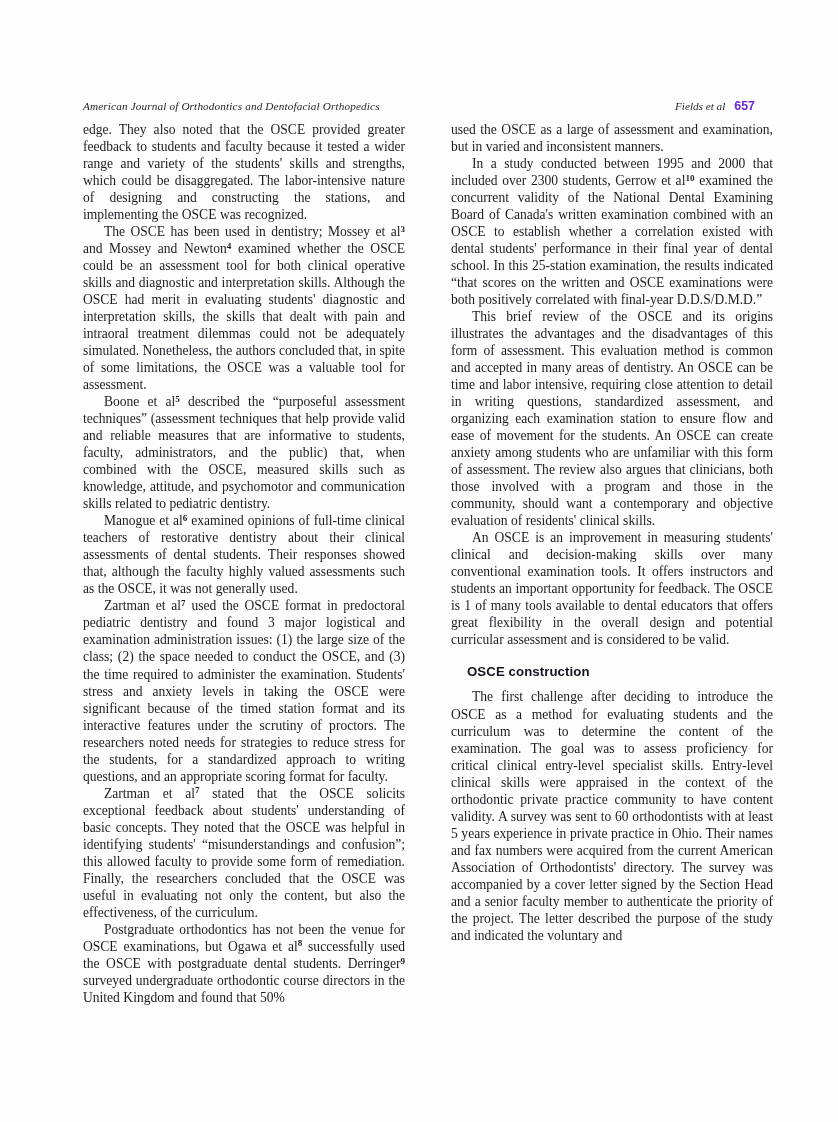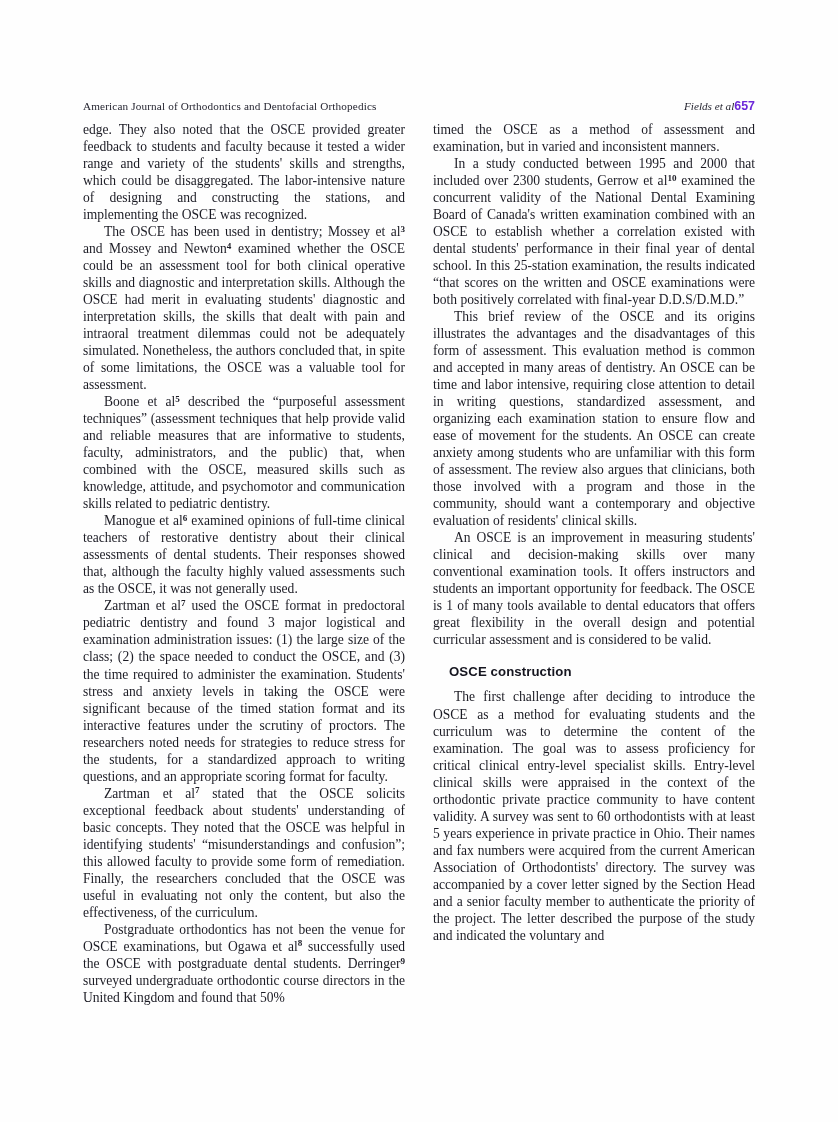"American Journal of Orthodontics and" .rh-left { font-style: none -> italic }
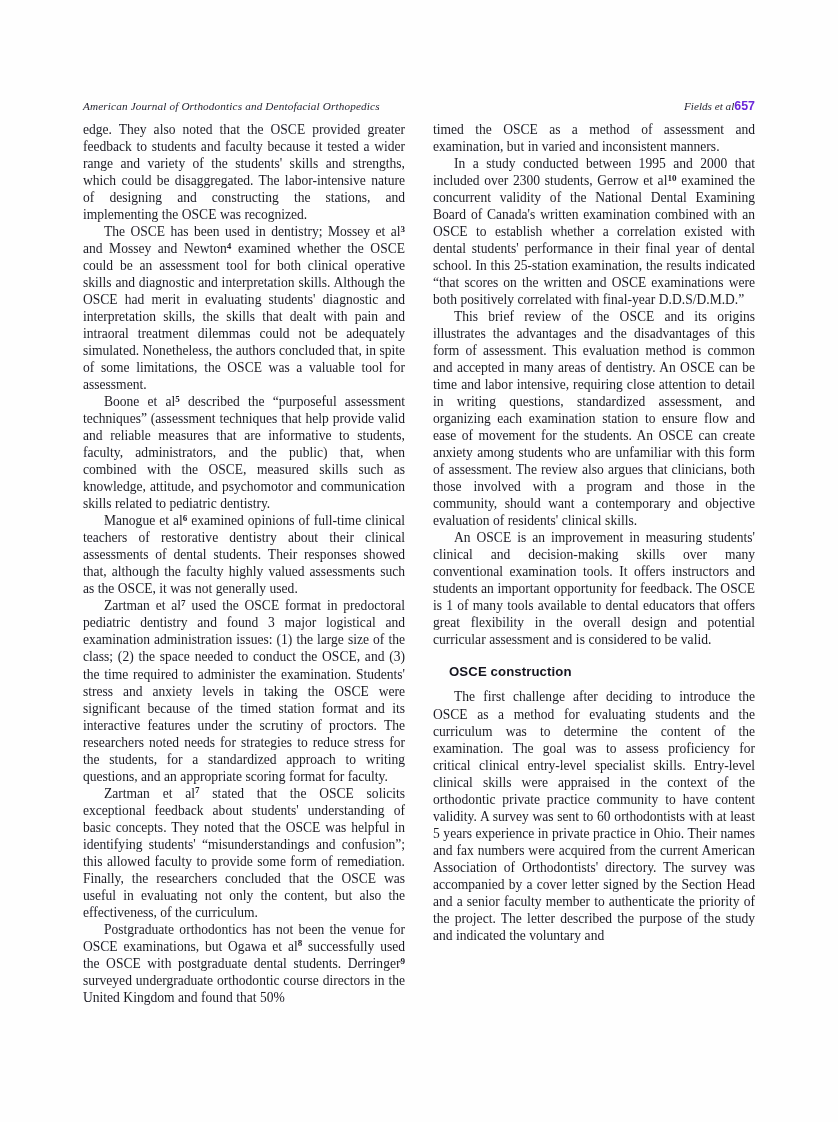"Fields et al" .rh-right { gap: none -> 9px }
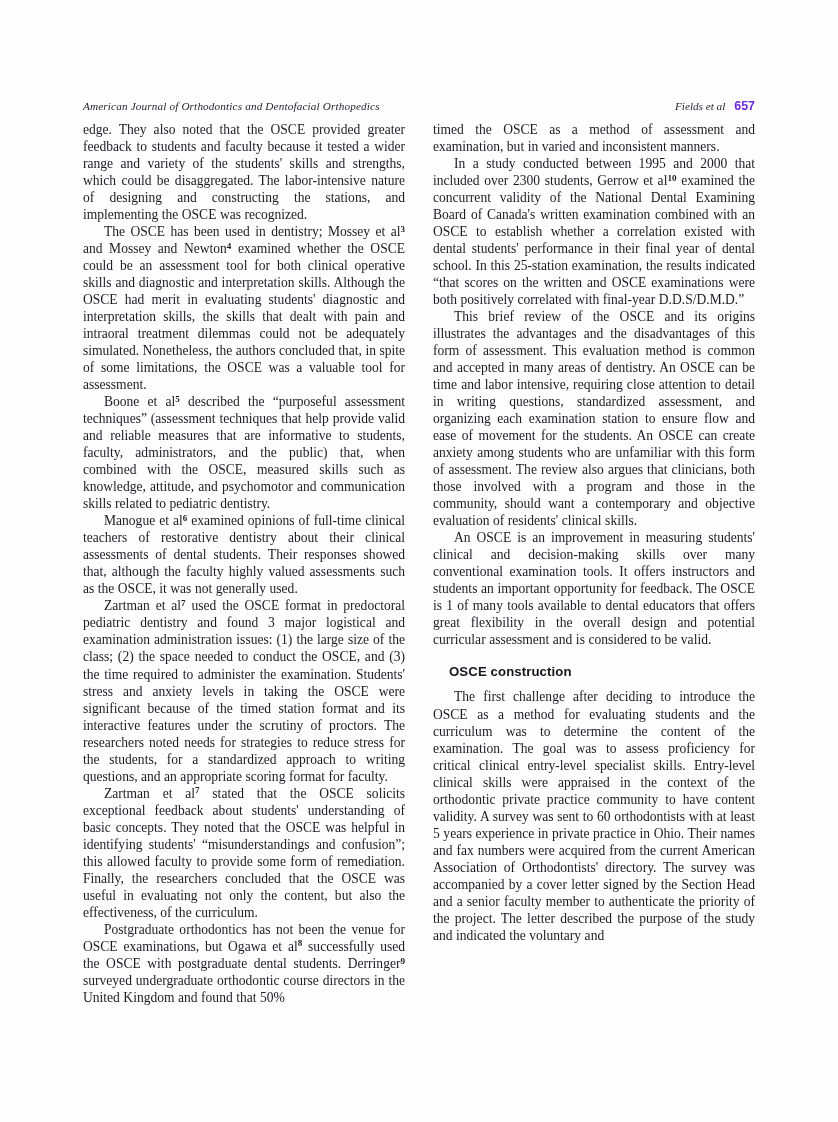"edge. They also noted that" .columns { gap: 28px -> 46px }
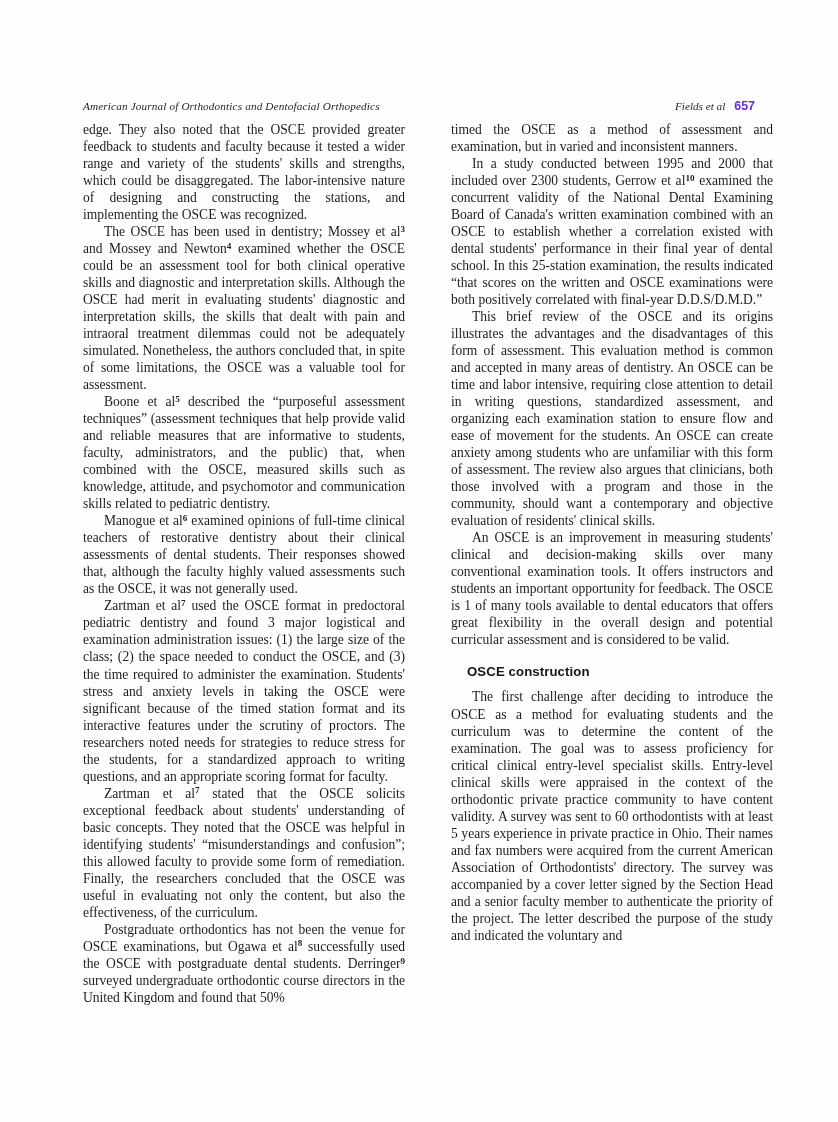"timed the OSCE as a" p.para { text: timed the OSCE as a method -> used the OSCE as a large }
